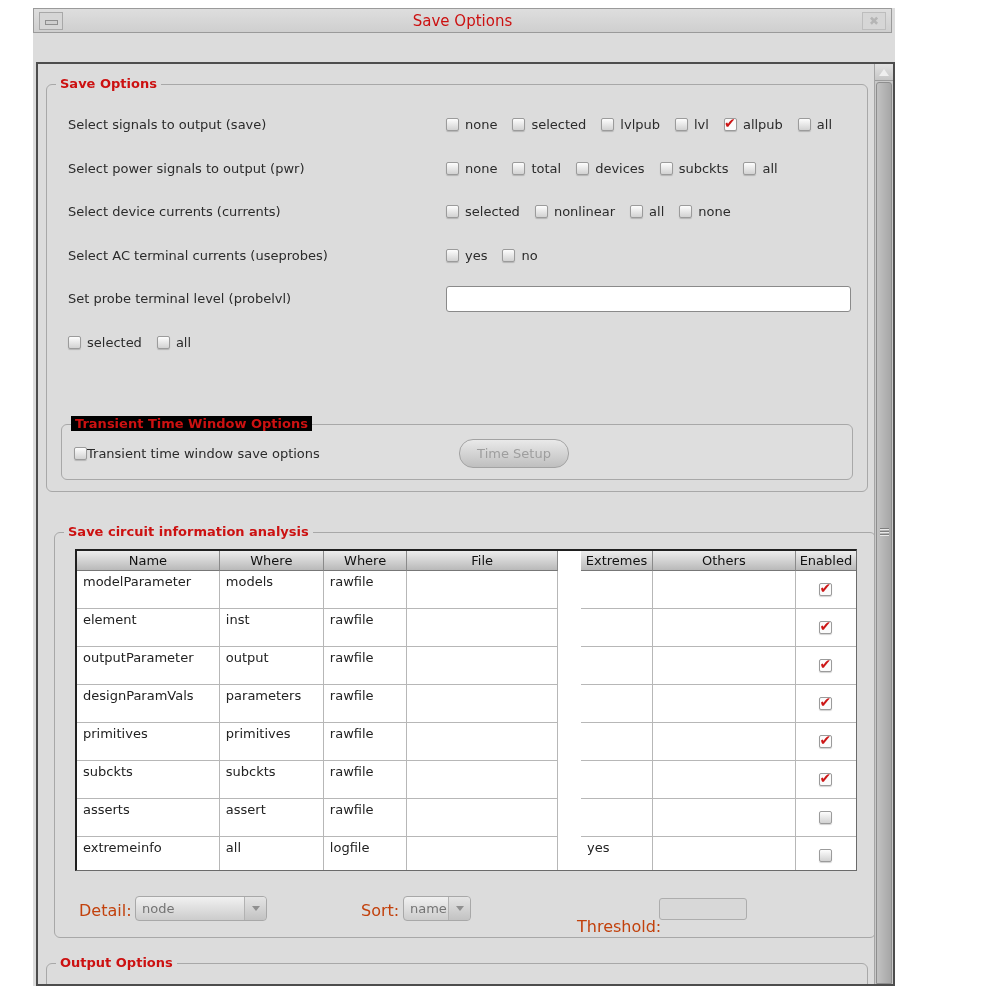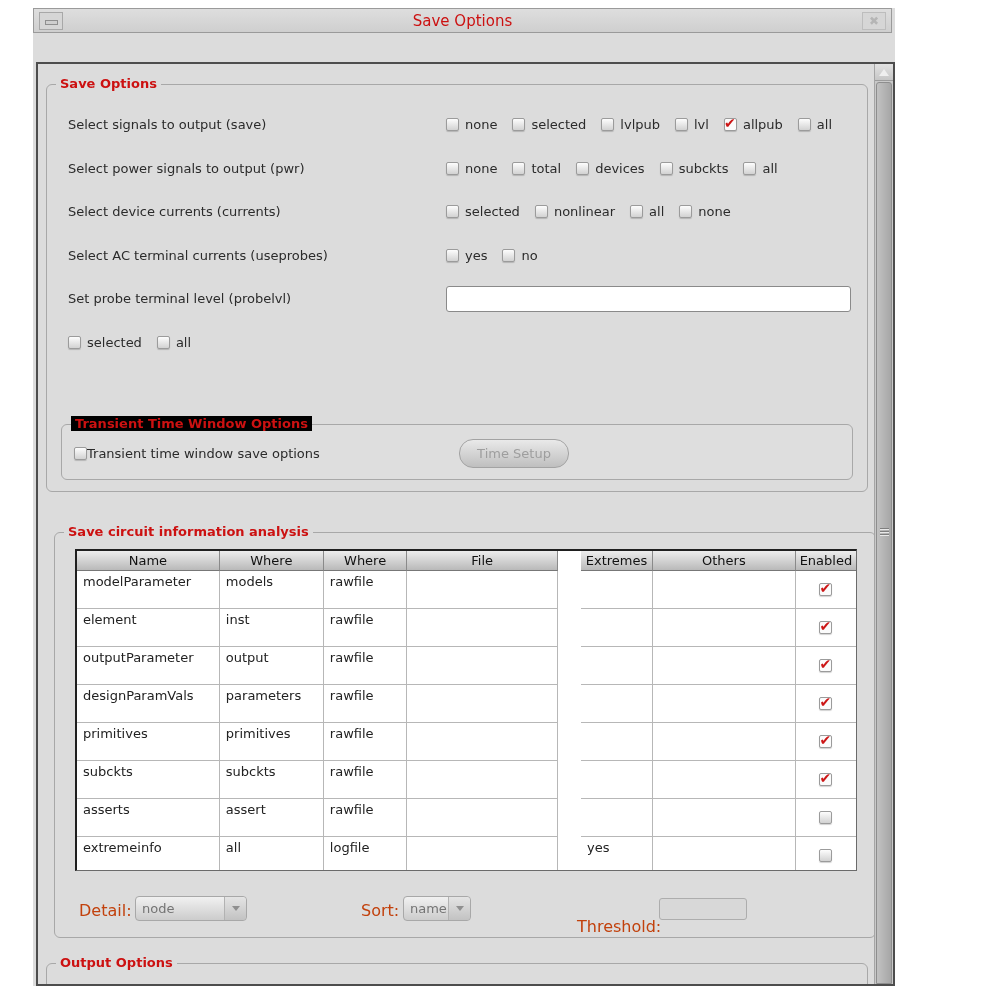"node" .dd-detail { width: 112px -> 132px }
